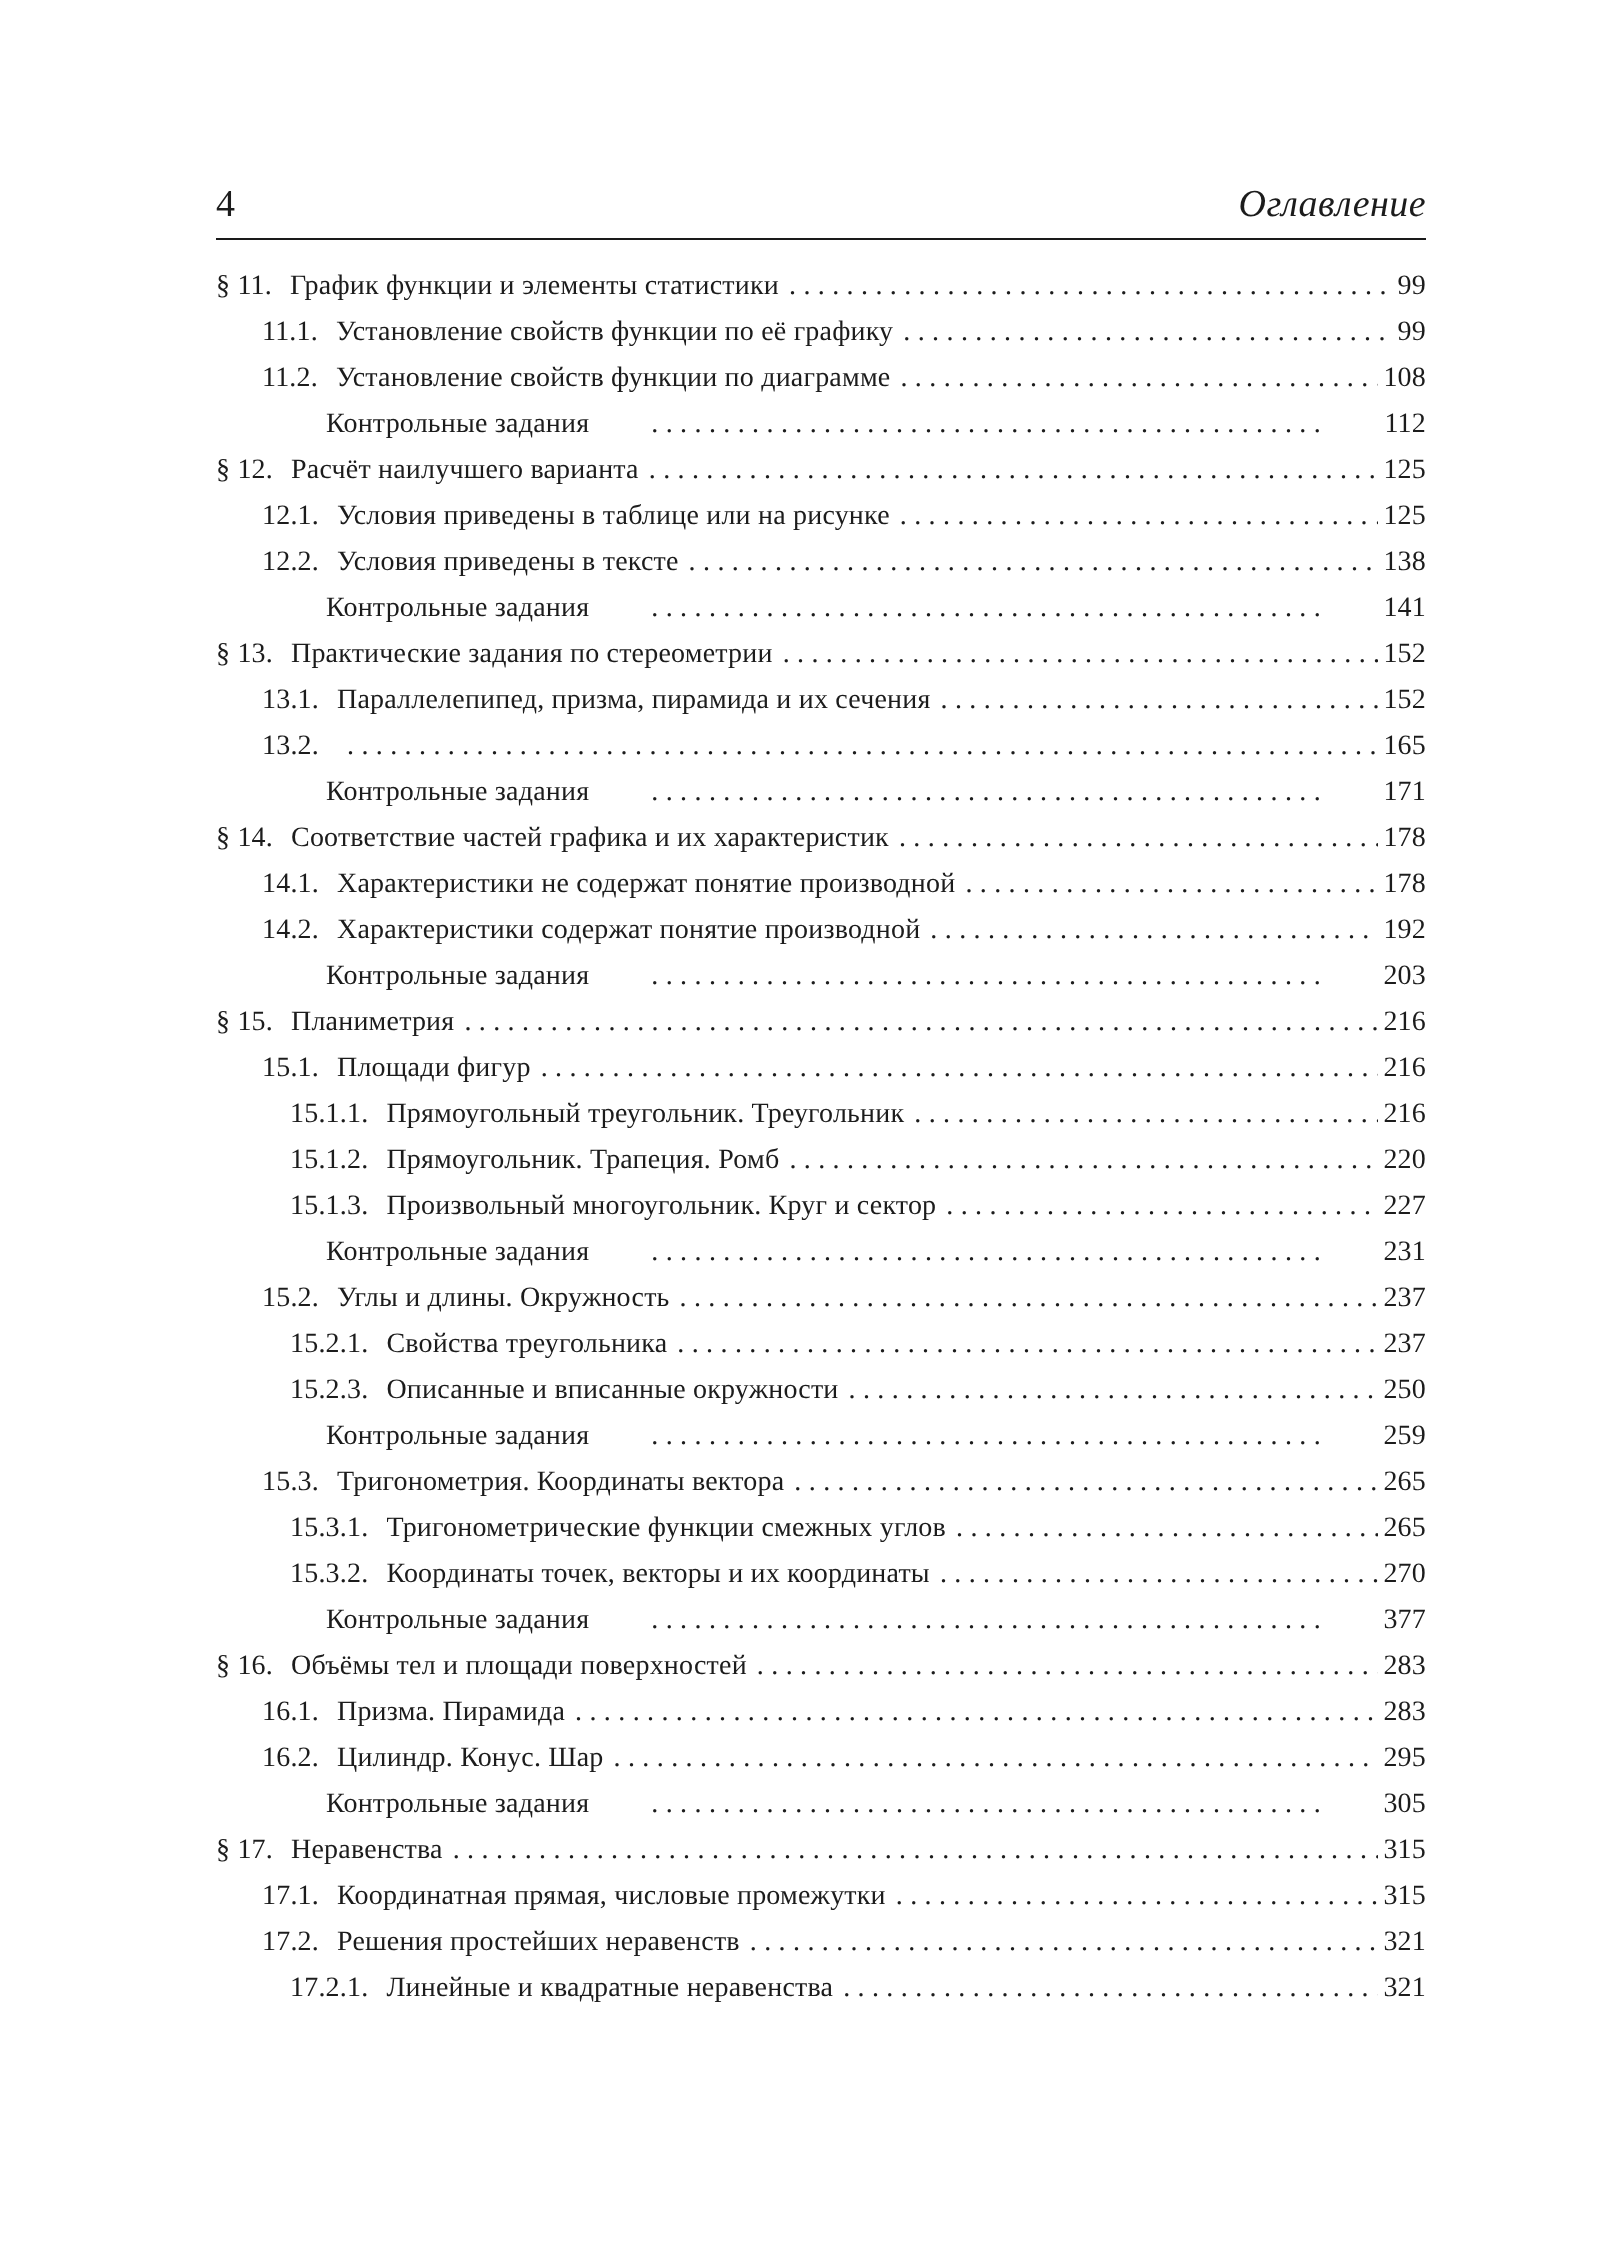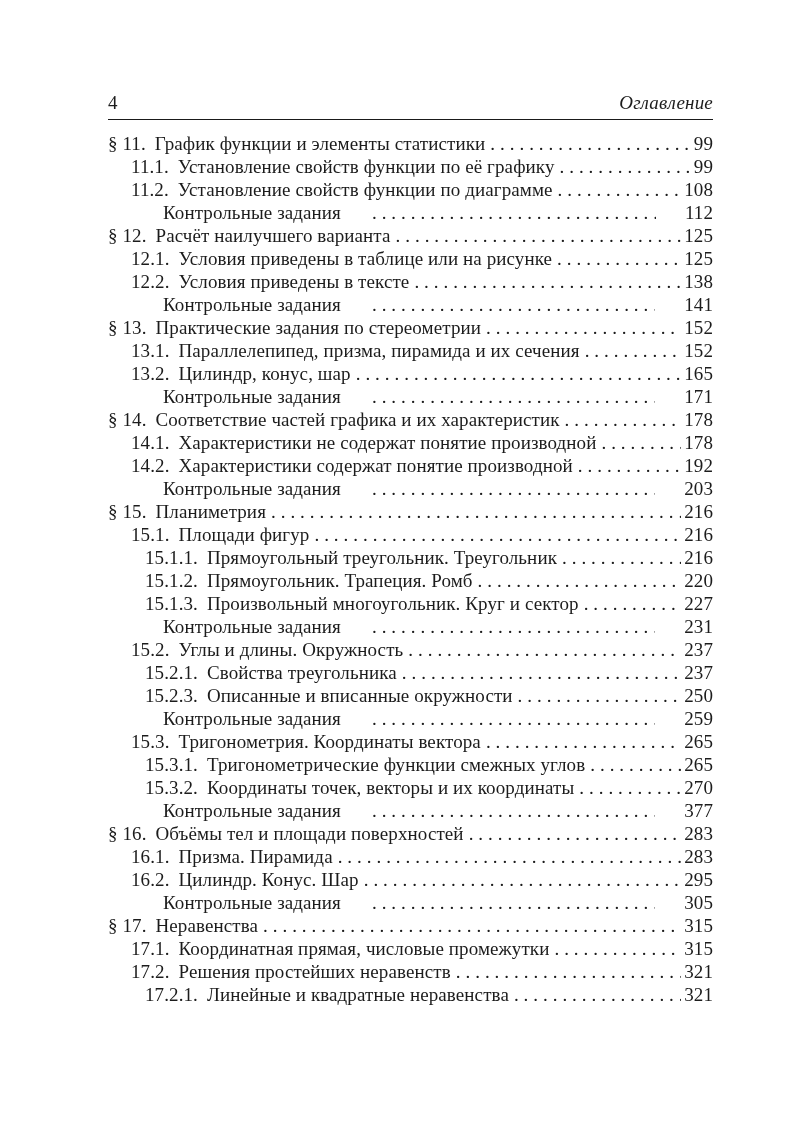"§ 11." .row { font-size: 19px -> 14px }
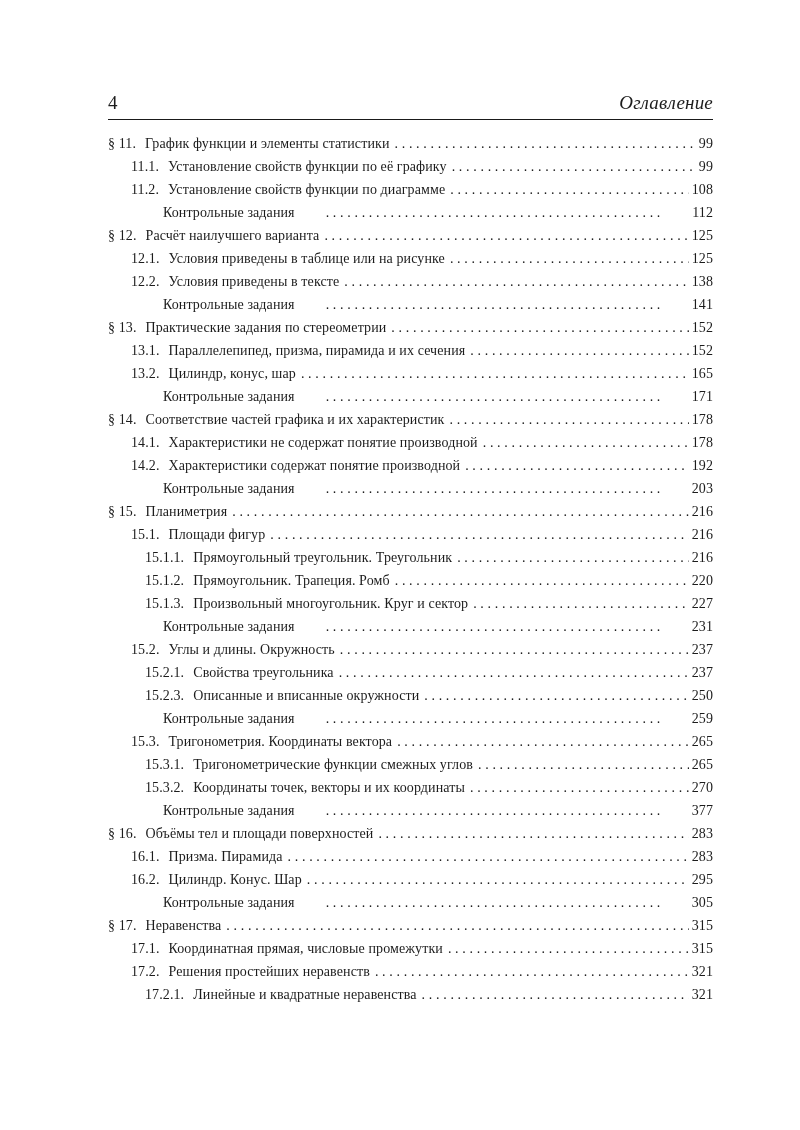"Цилиндр, конус, шар" span.title { html: <span>Цилиндр, конус, шар</span> -> none }
